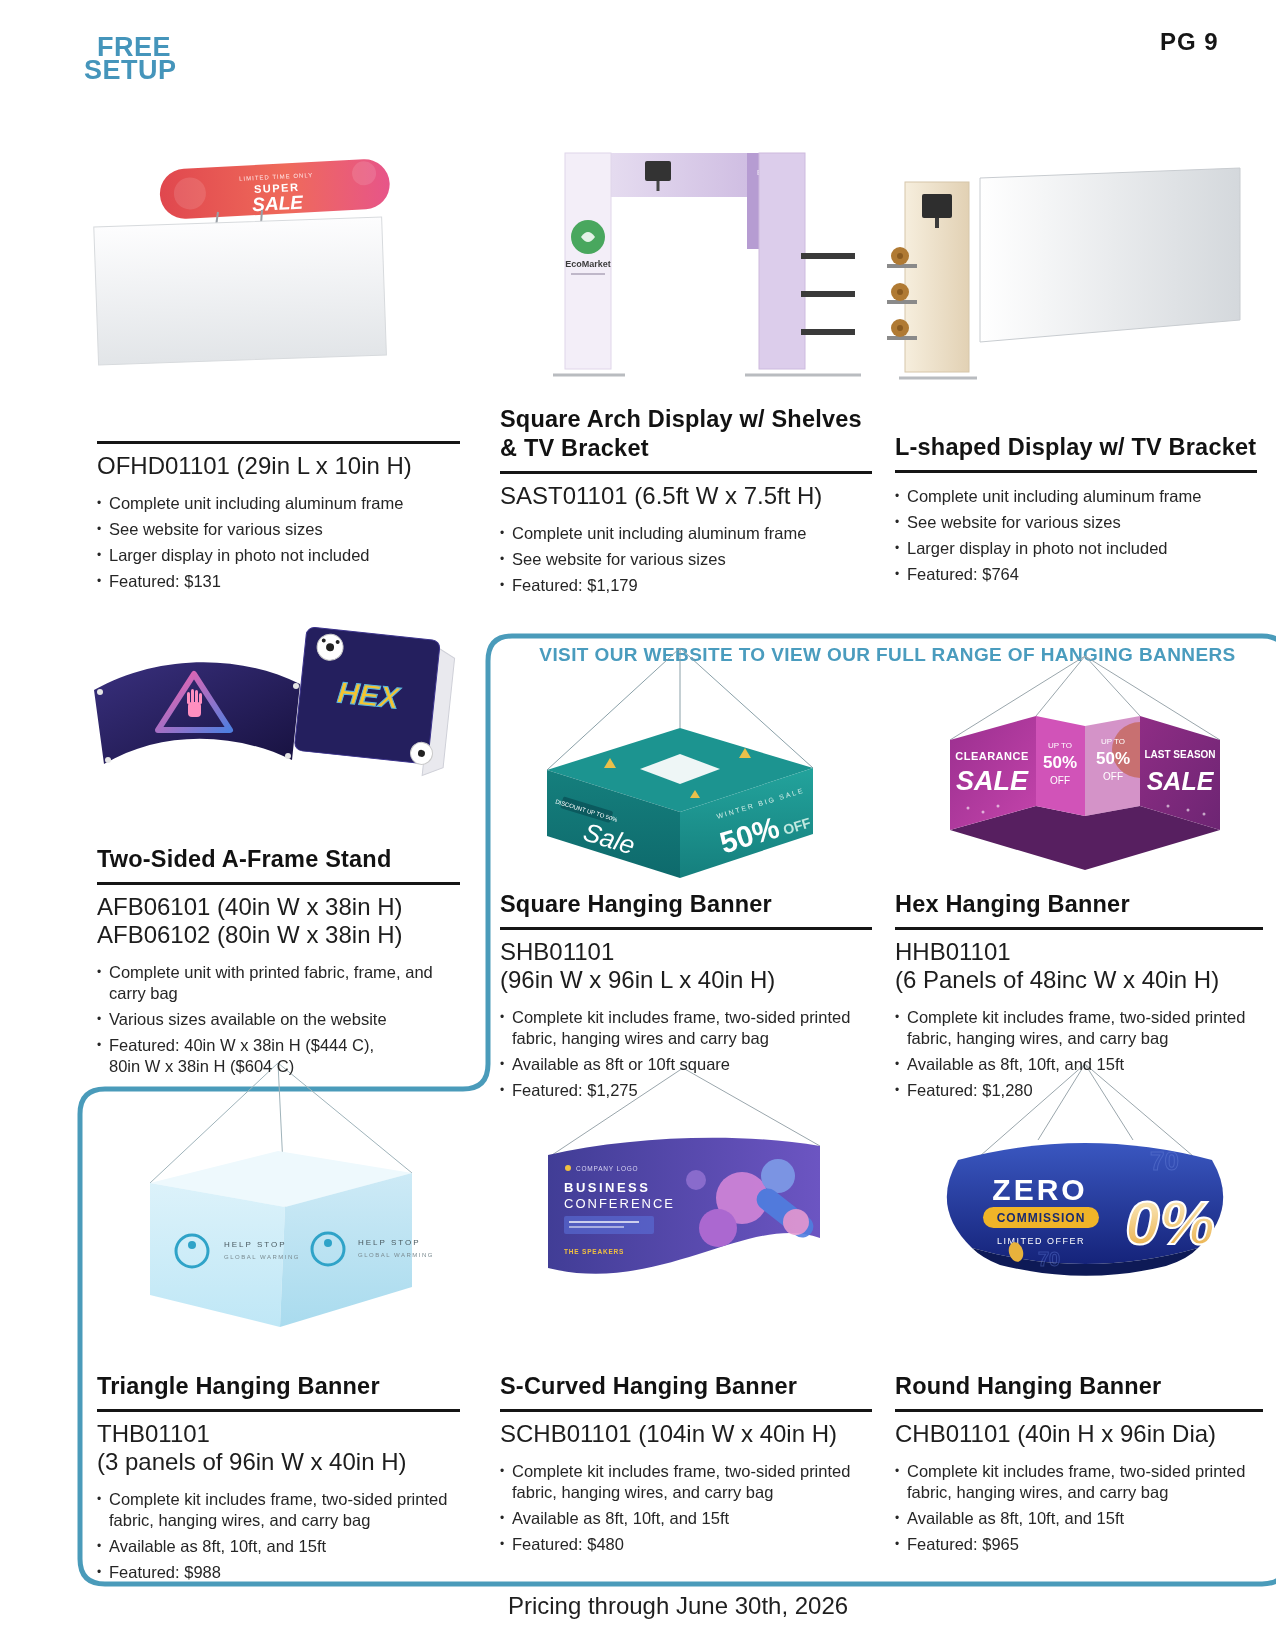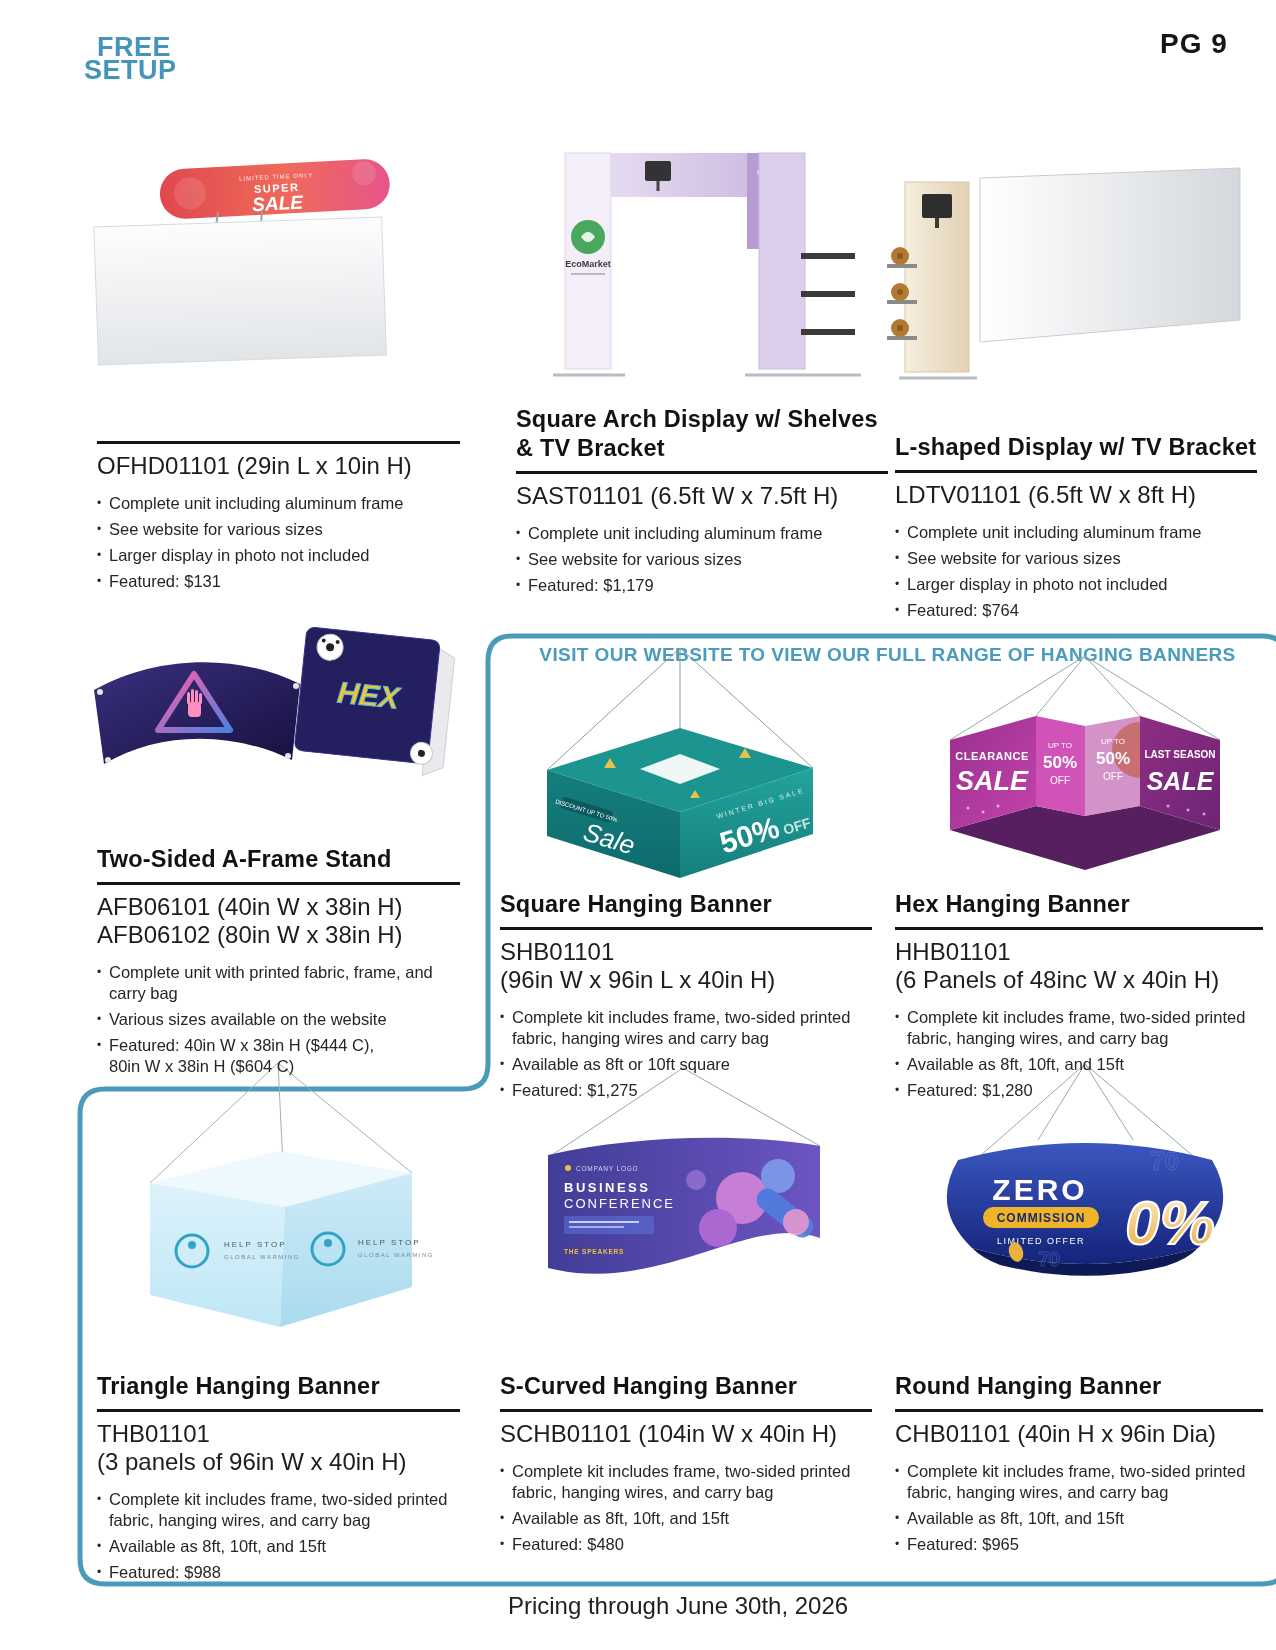"PG 9" .pgnum { font-size: 28px -> 24px }
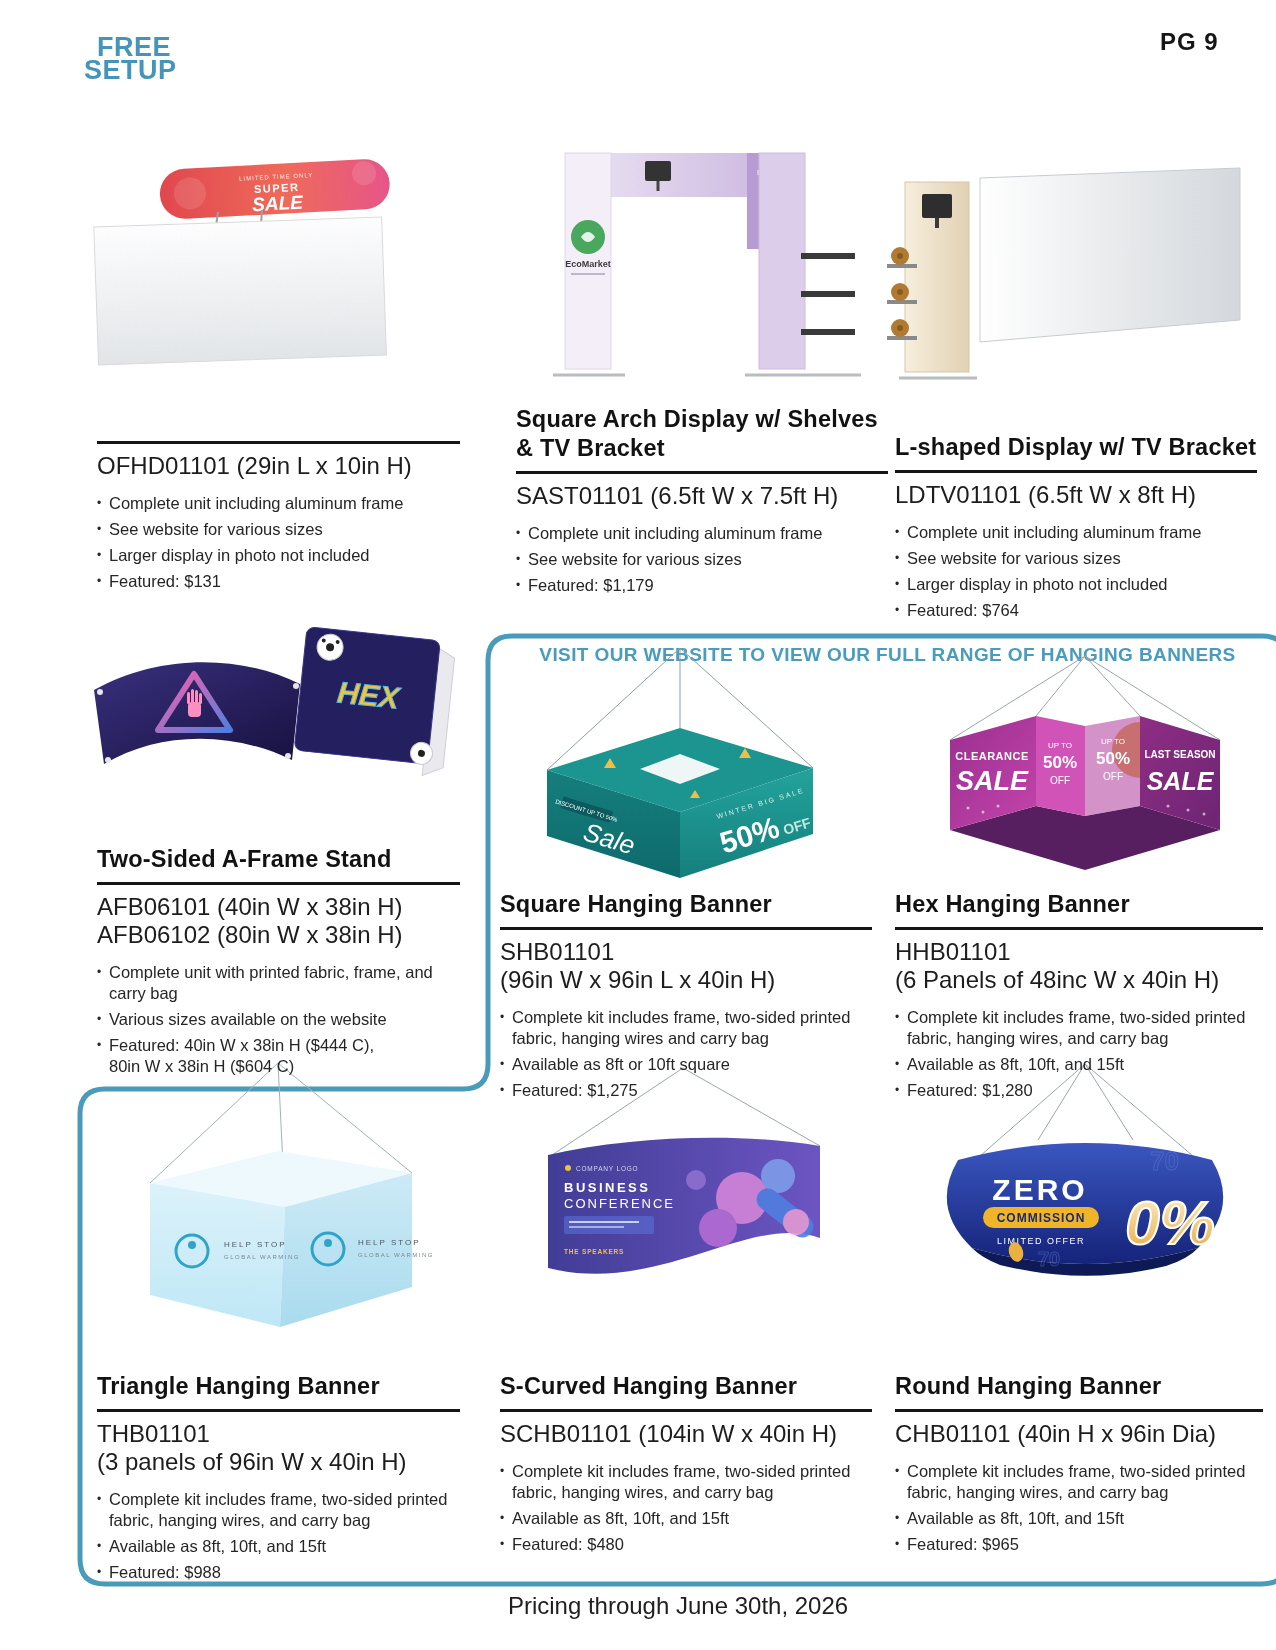"Square Arch Display w/ Shelves" div.ptext { left: 476px -> 460px }
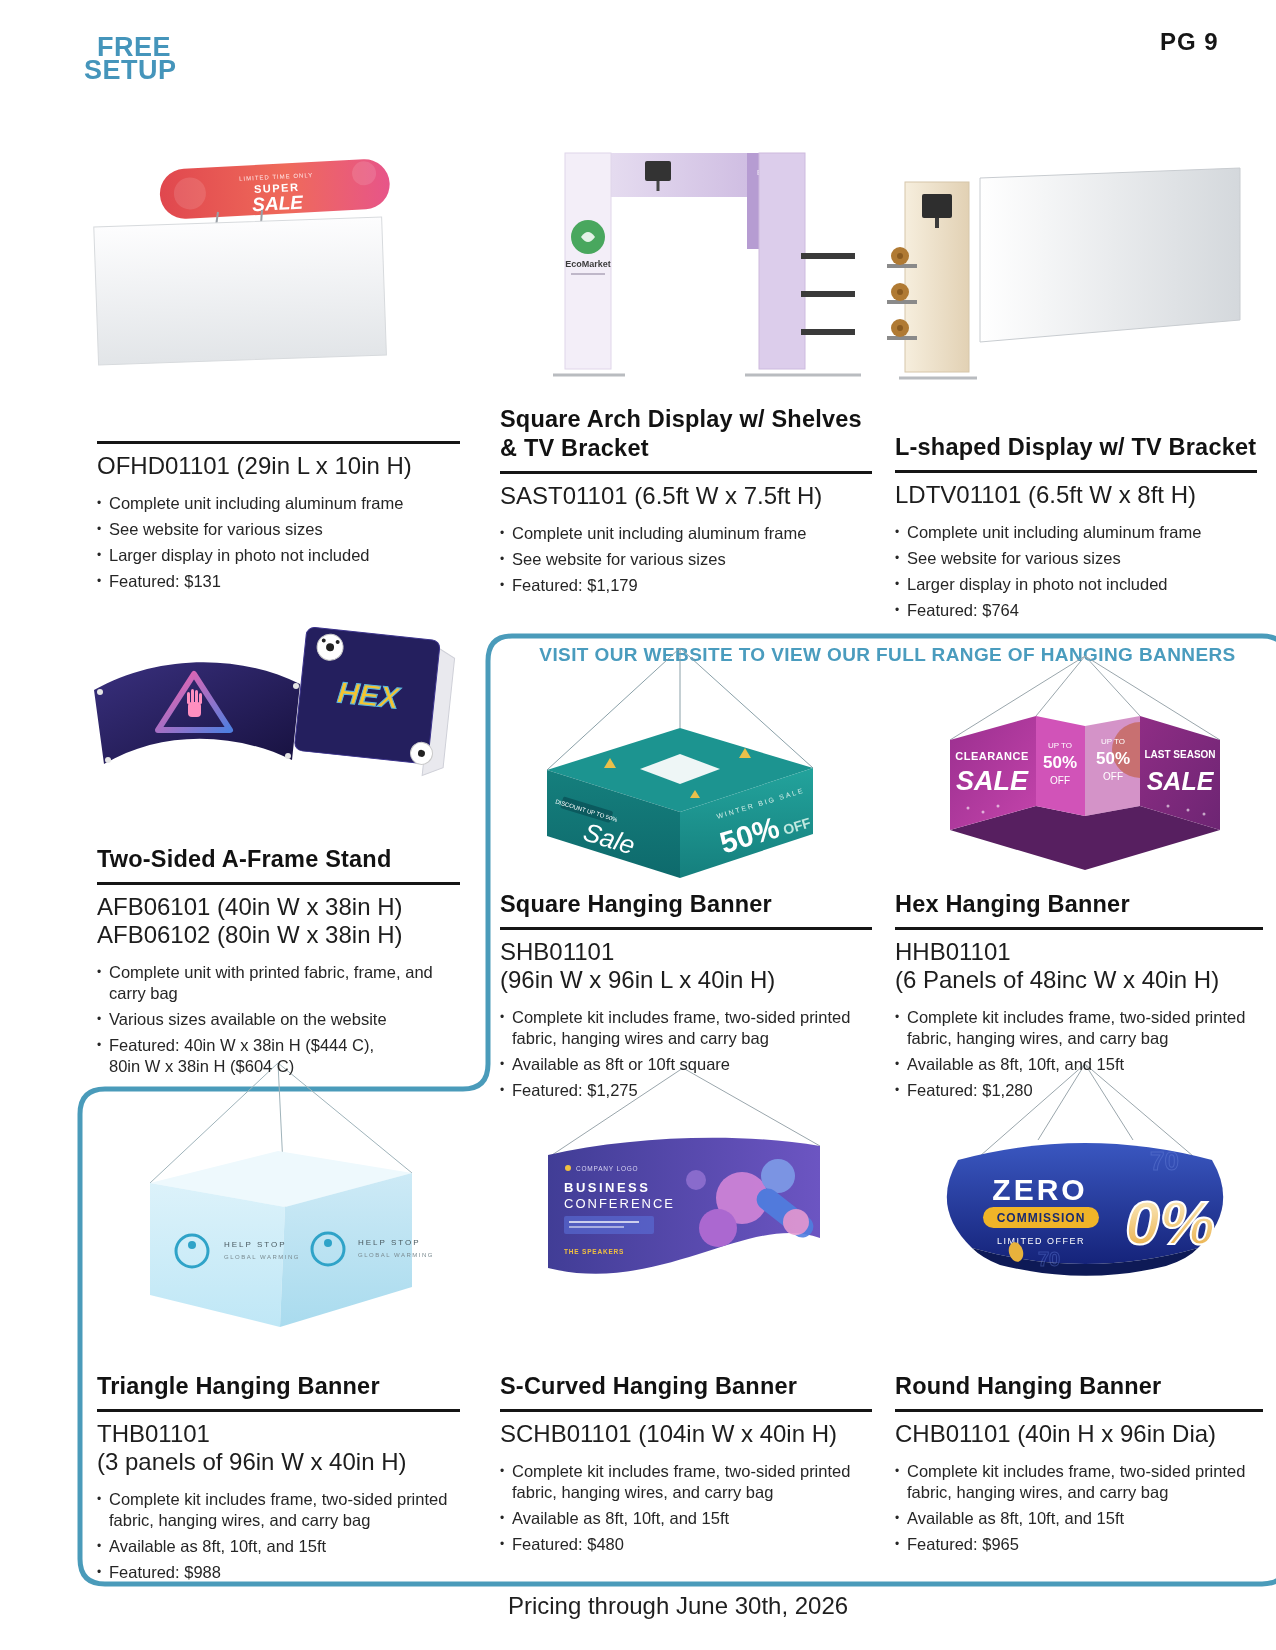"LDTV01101 (6.5ft W x 8ft" div.models { html: <div> <div>LDTV01101 (6.5ft W x 8ft H)</div> <div></div> </div> -> none }
